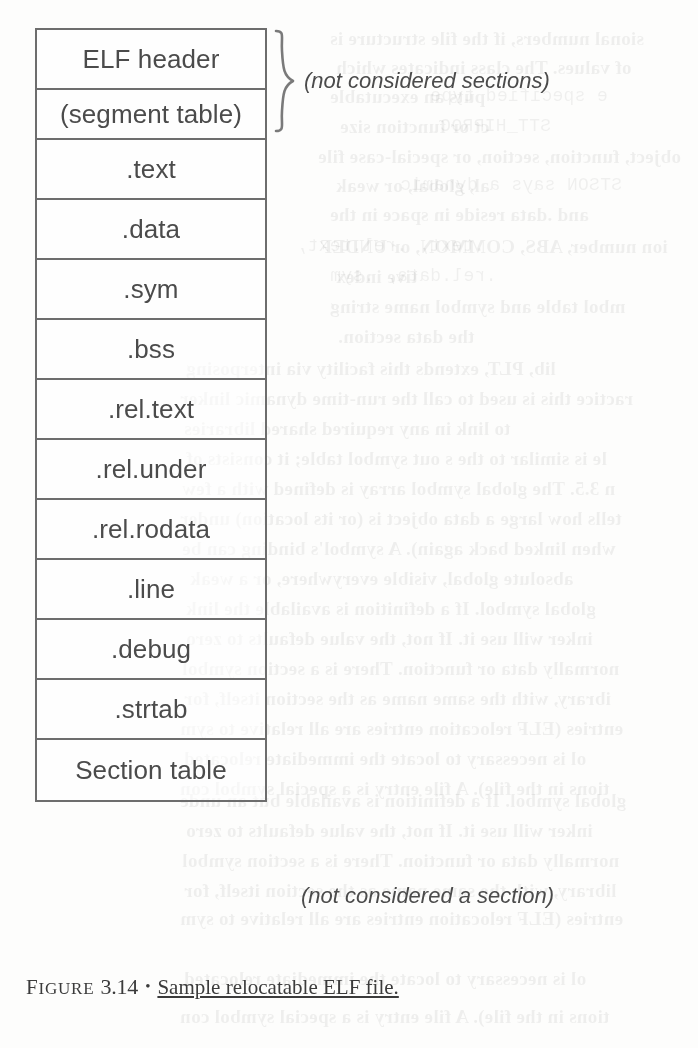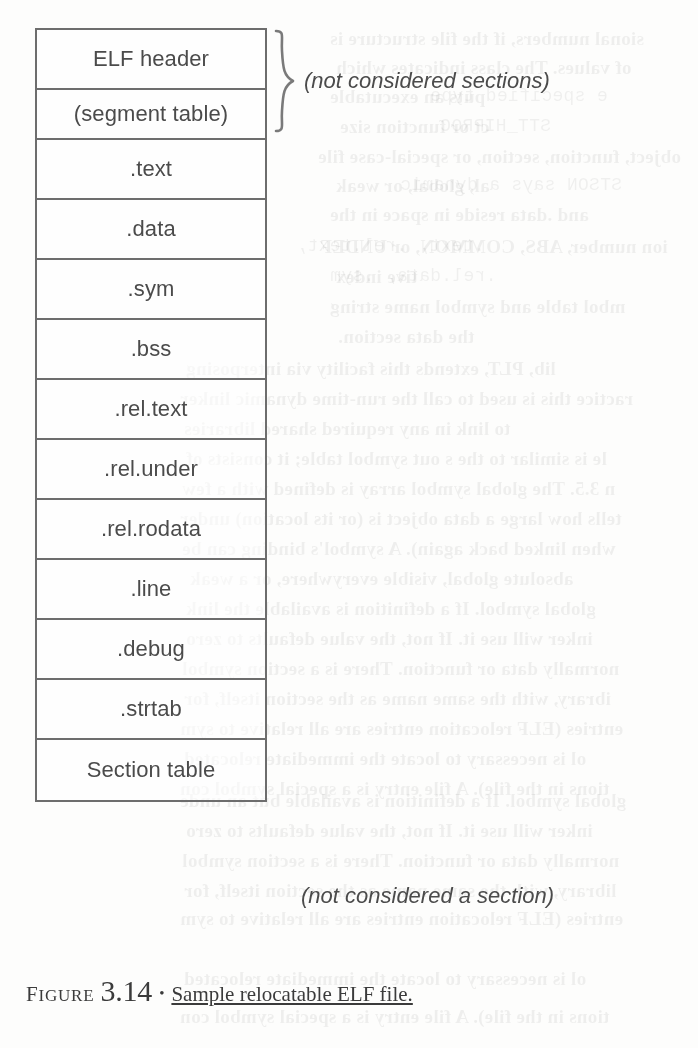"ELF header" .elf-row { font-size: 22px -> 26px }
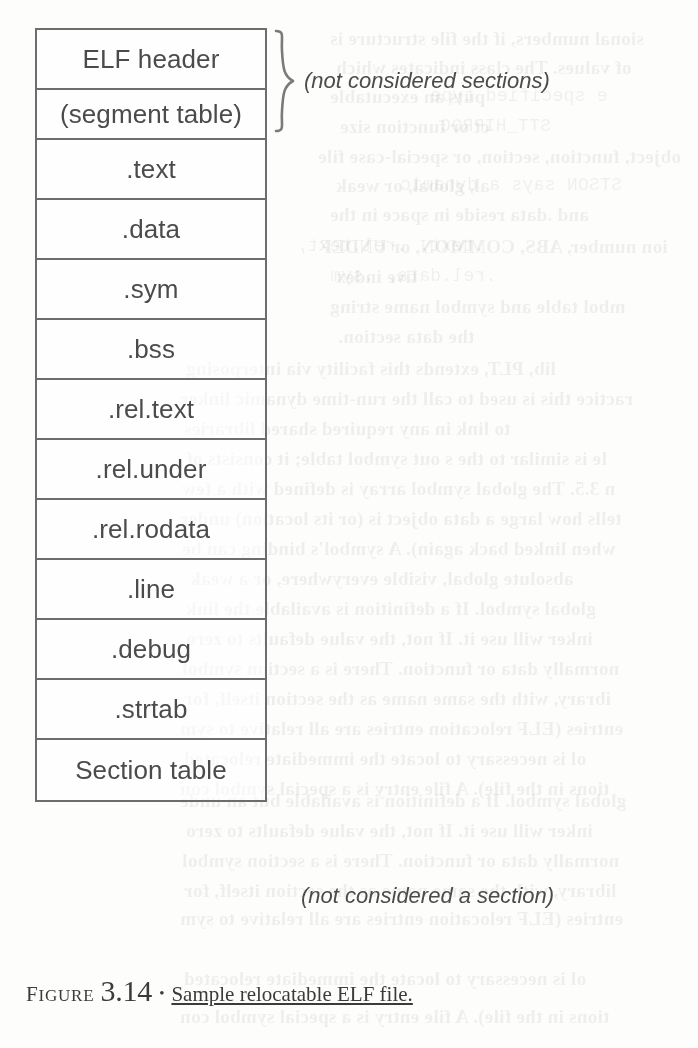"3.14" #caption-number { font-size: 30px -> 22px }
